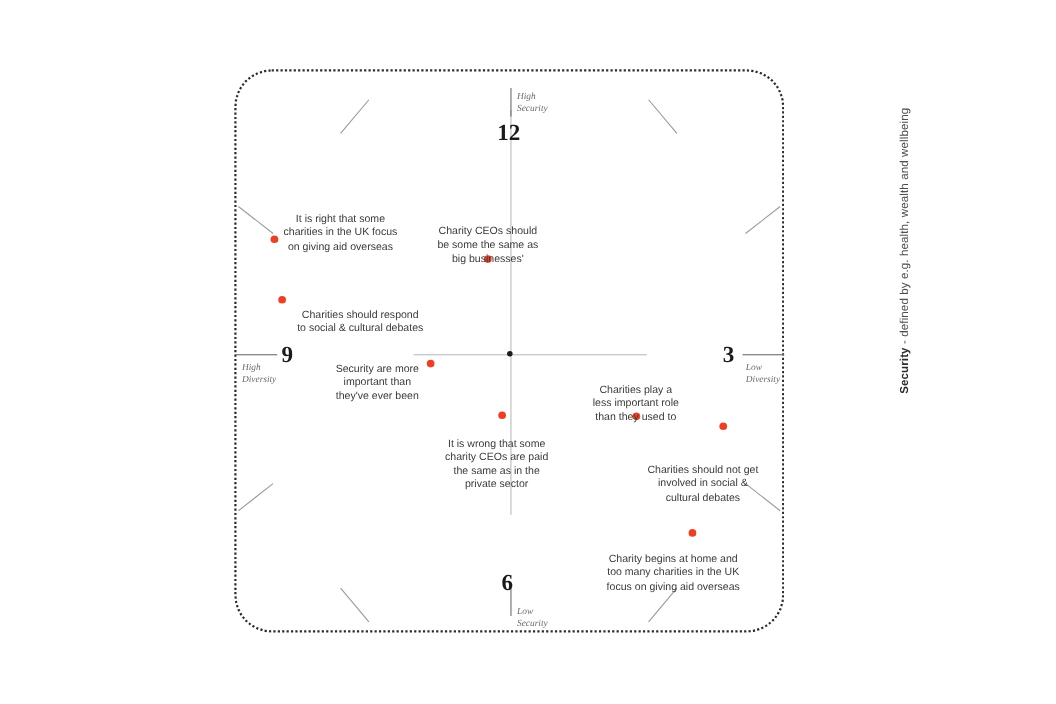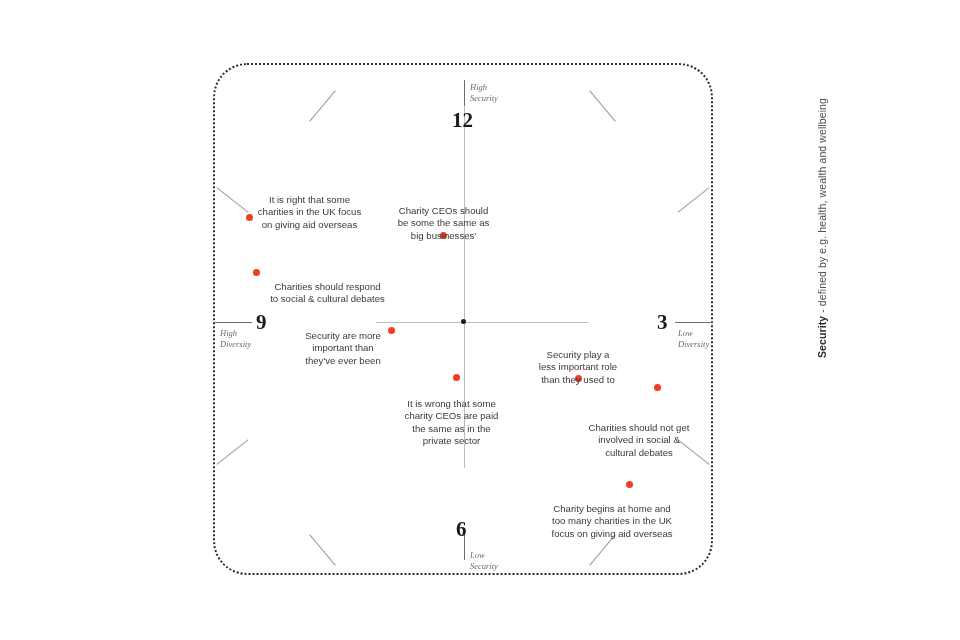"Security play a" div.lbl { text: Security -> Charities }
